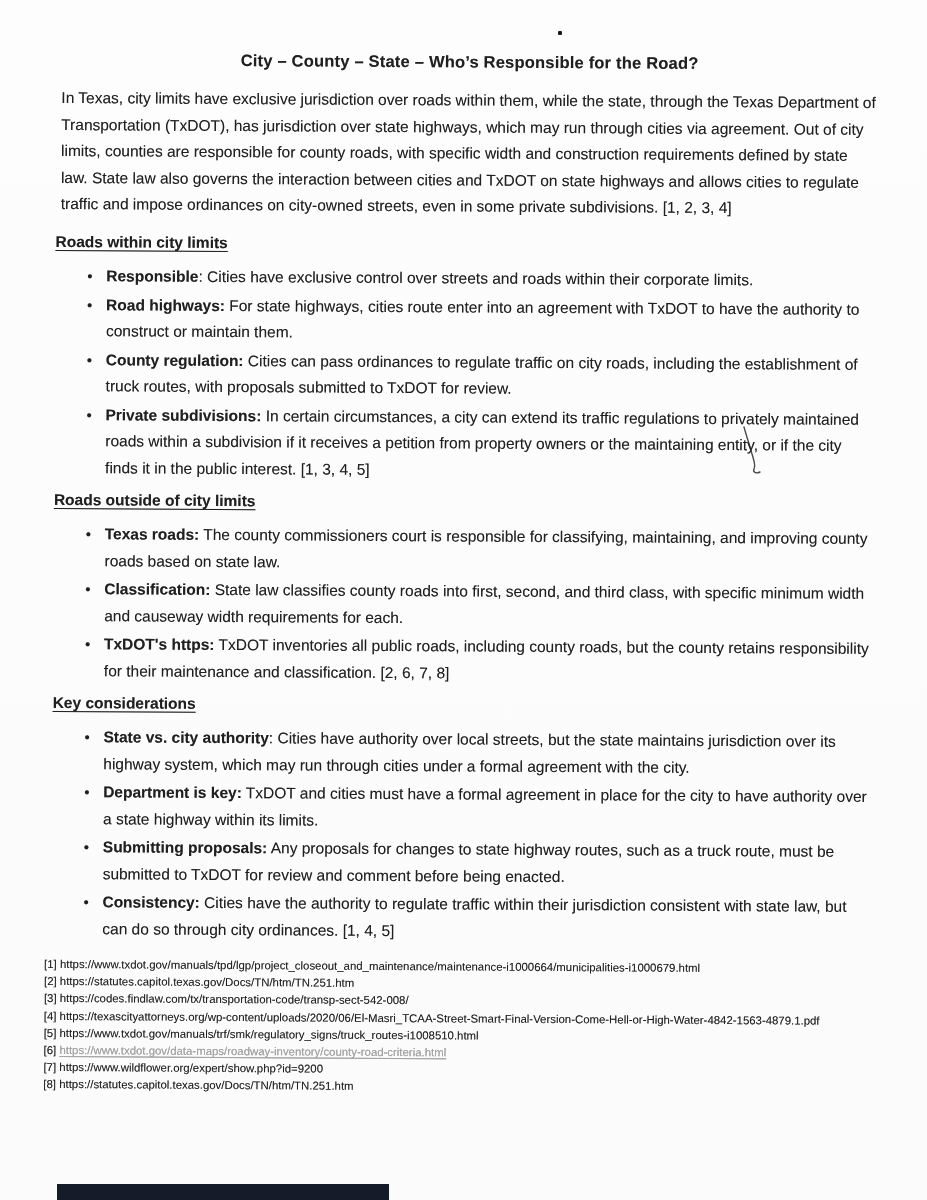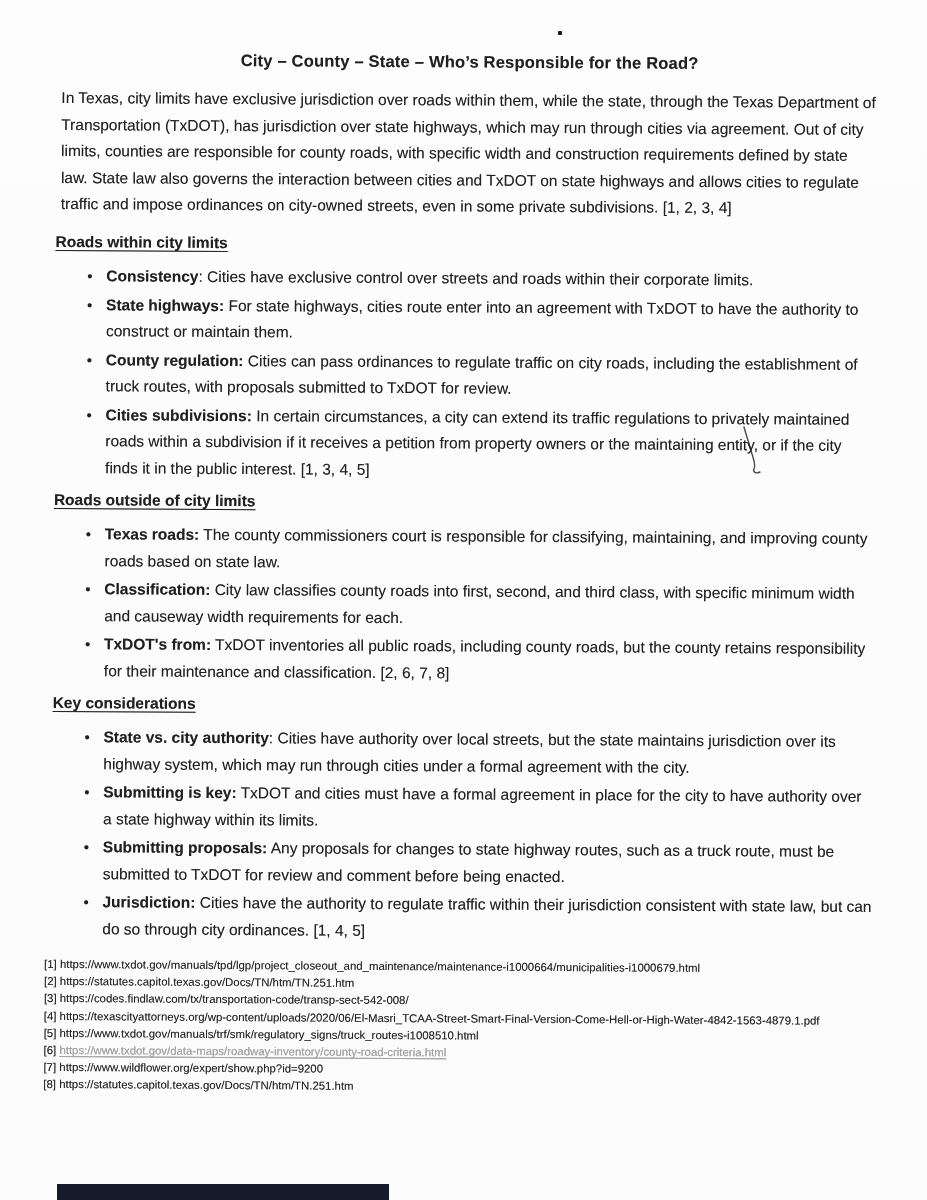"Consistency" span.lead { text: Consistency -> Responsible }
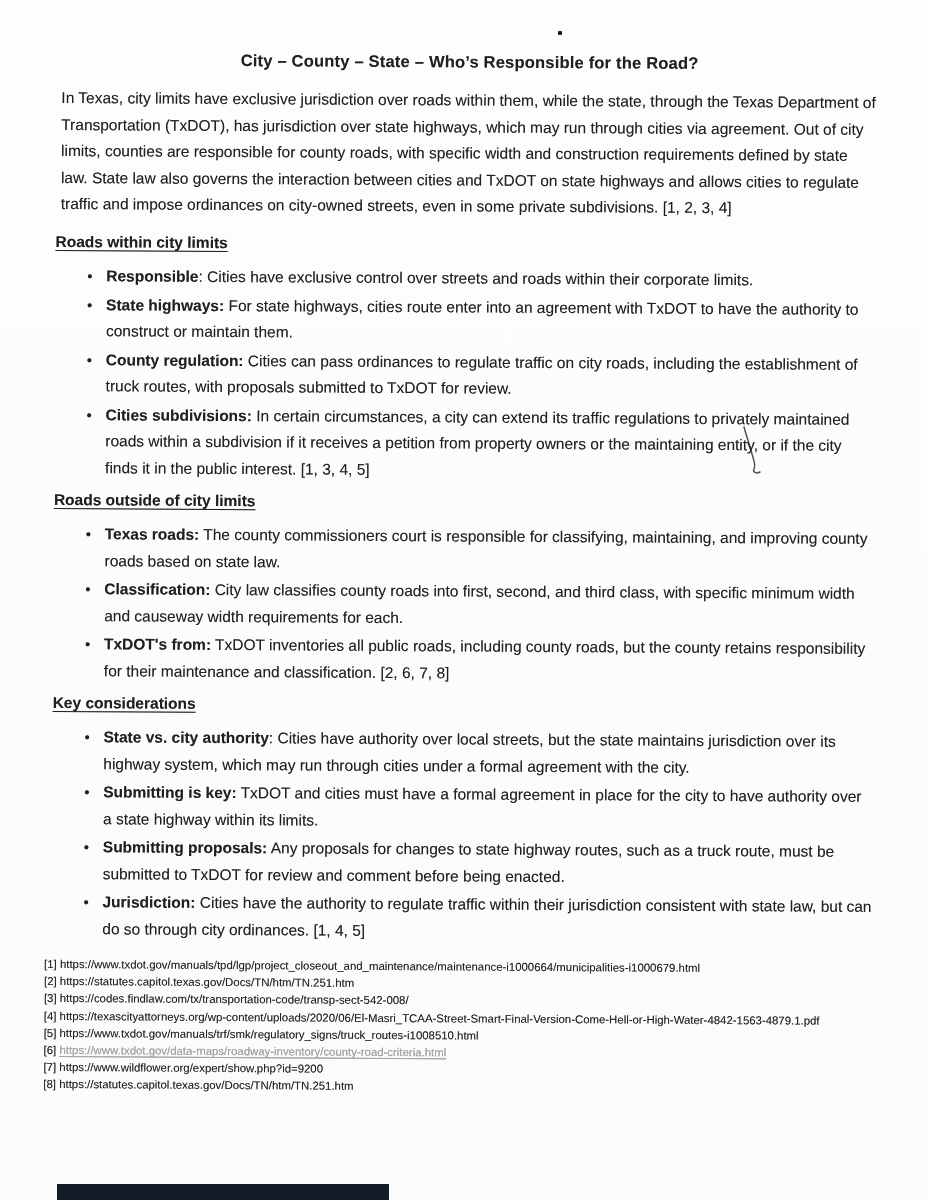"State highways:" span.lead { text: State -> Road }
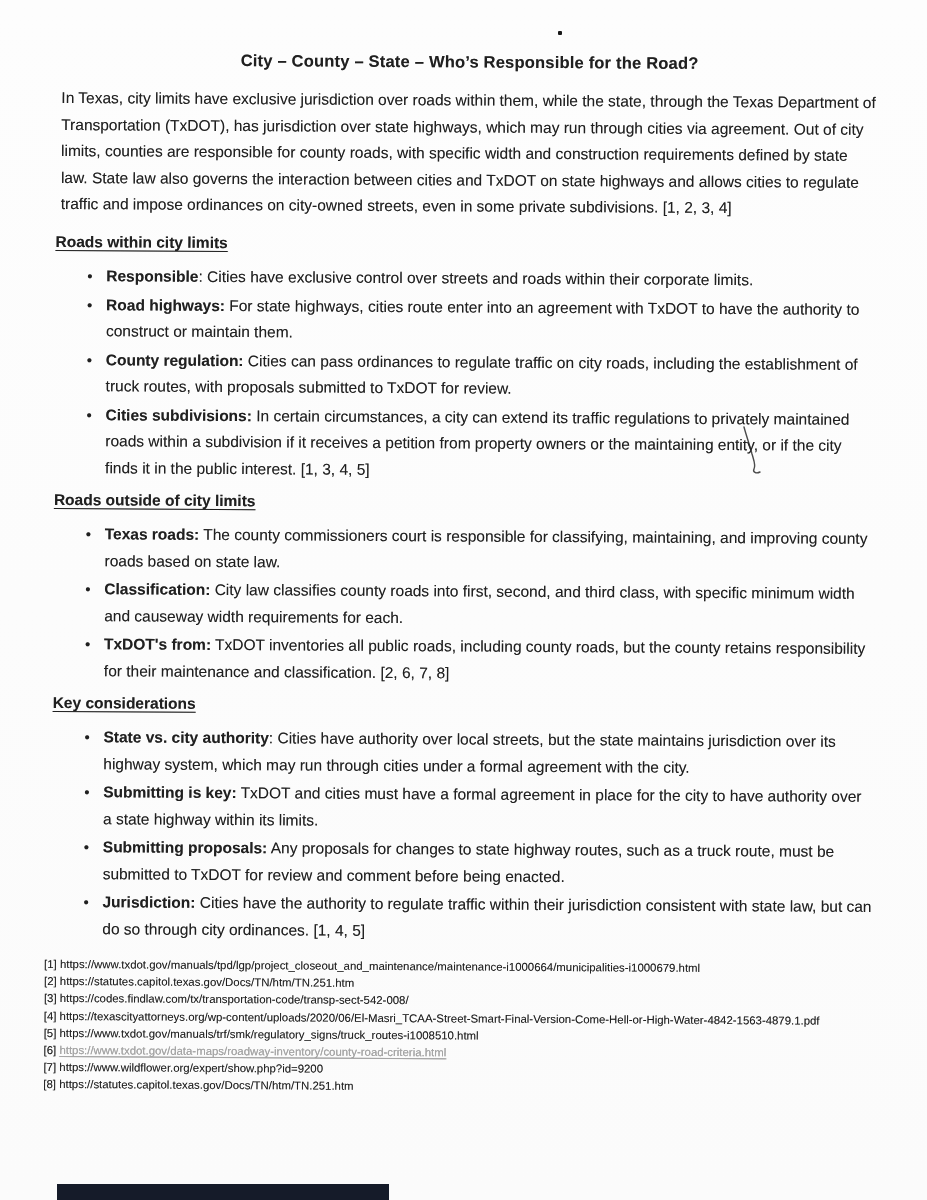"Cities subdivisions:" span.lead { text: Cities -> Private }
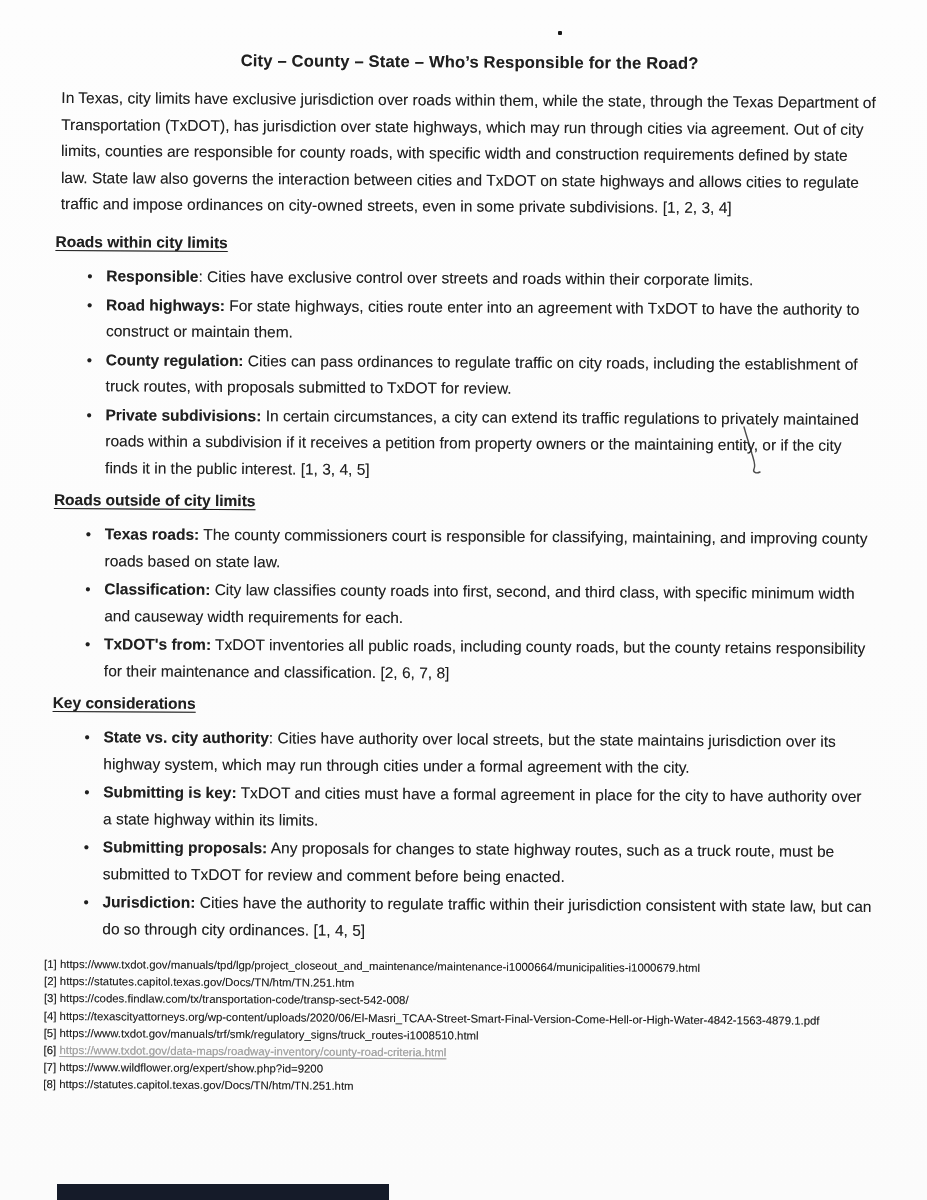"City law classifies county roads" span { text: City -> State }
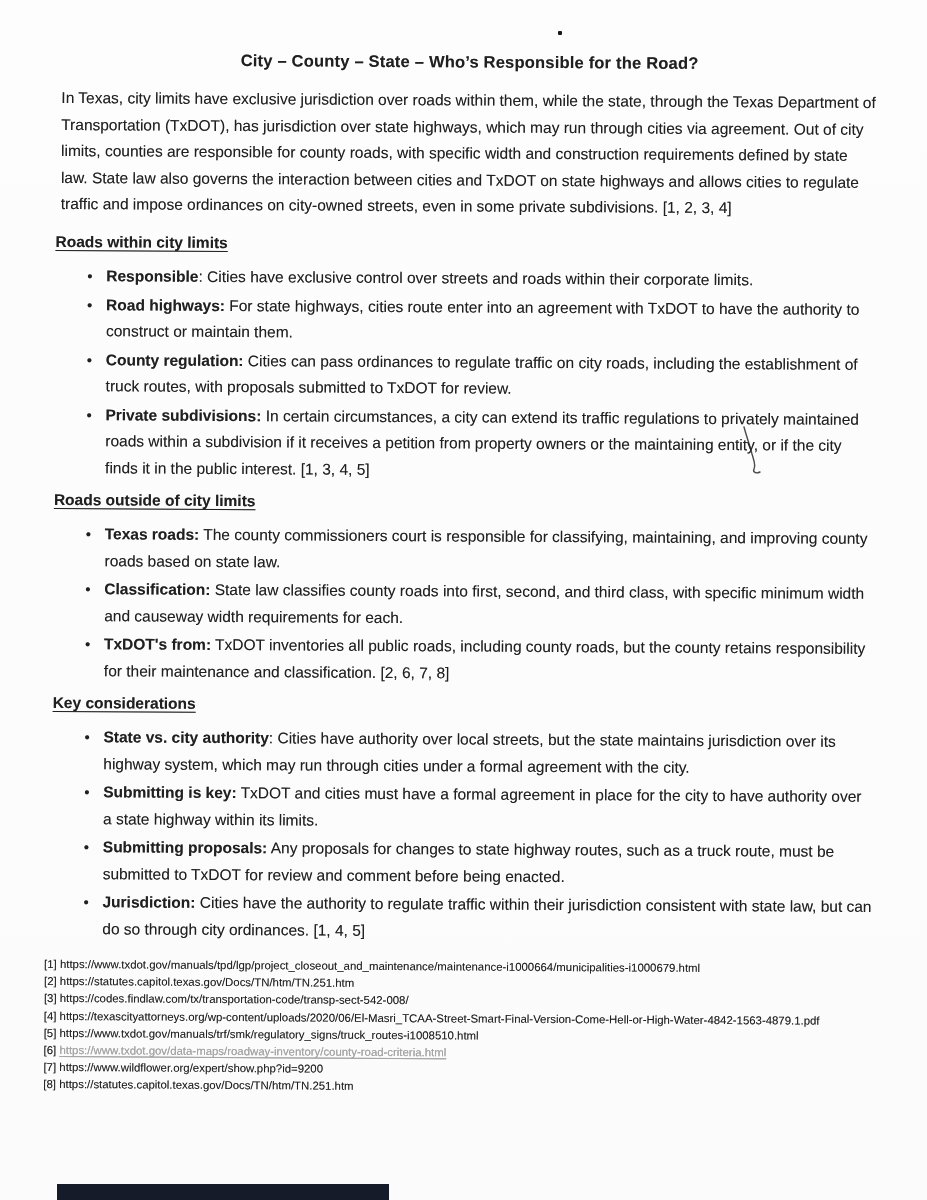"TxDOT's from:" span.lead { text: from -> https }
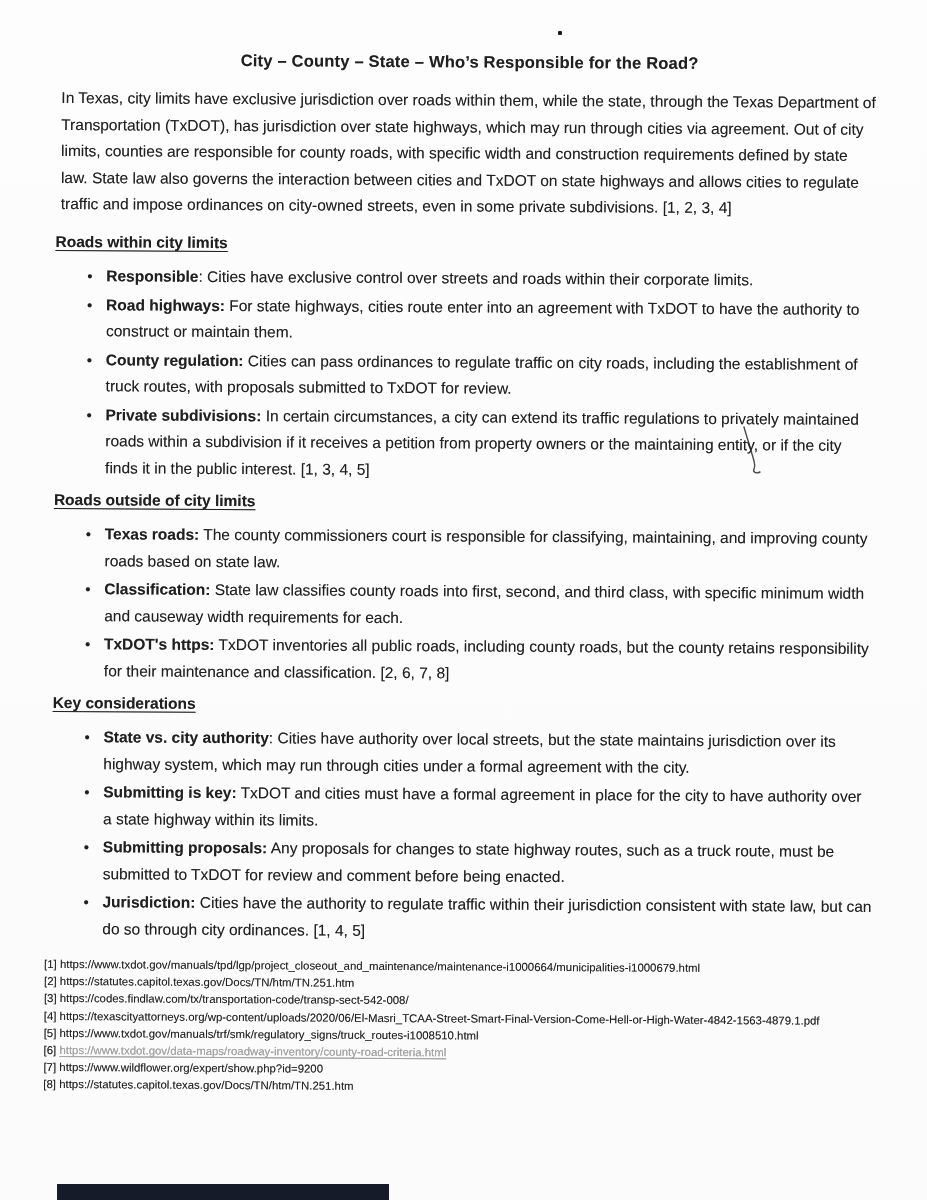"Submitting is key:" span.lead { text: Submitting -> Department }
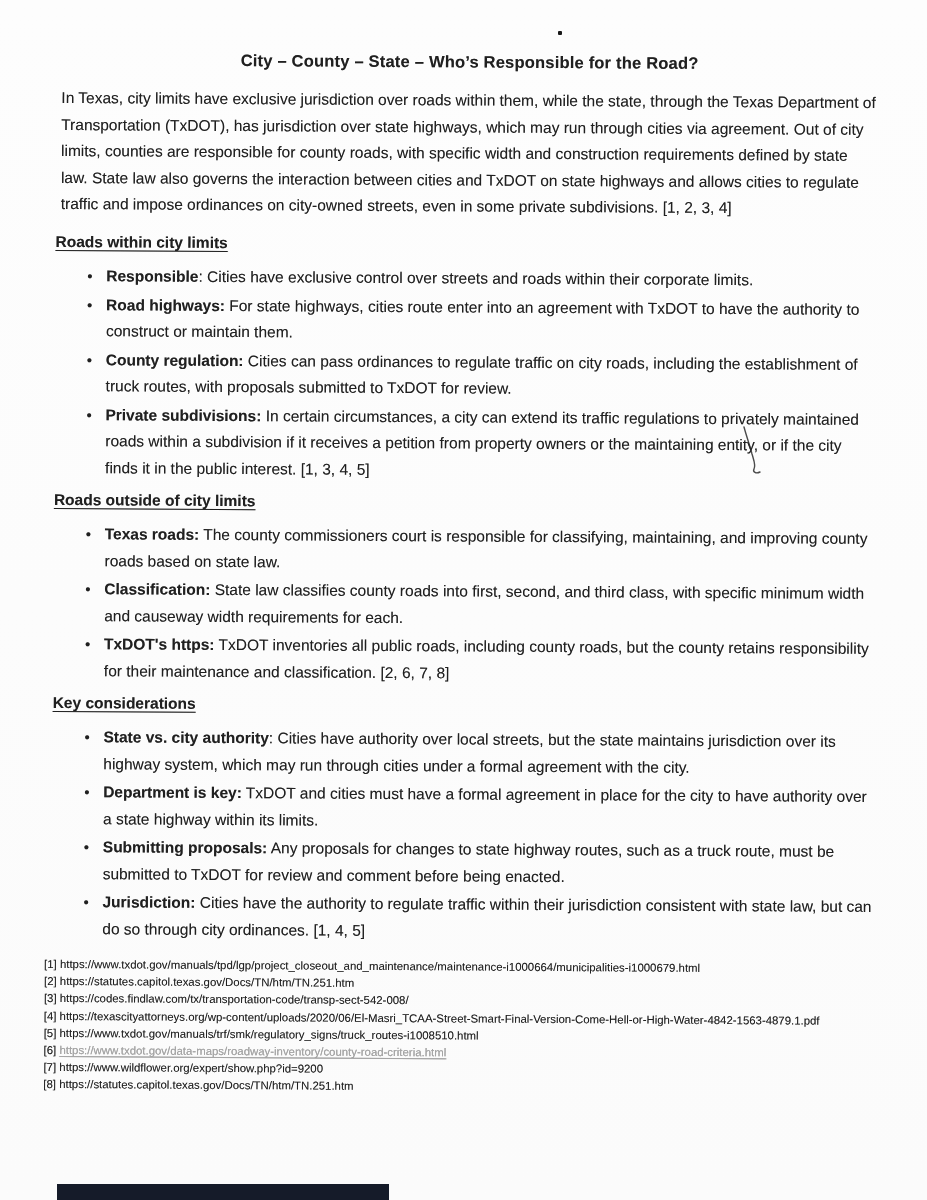"Jurisdiction:" span.lead { text: Jurisdiction -> Consistency }
